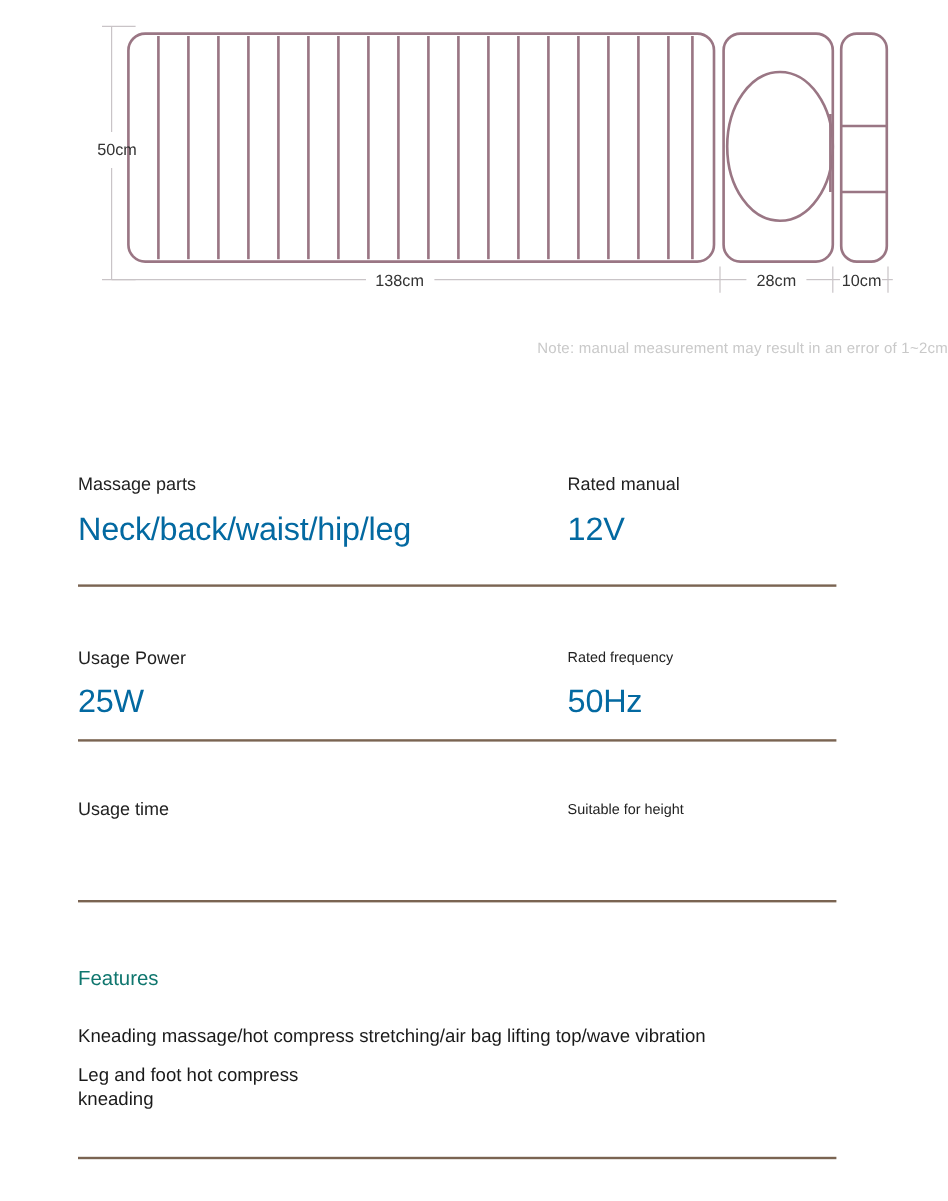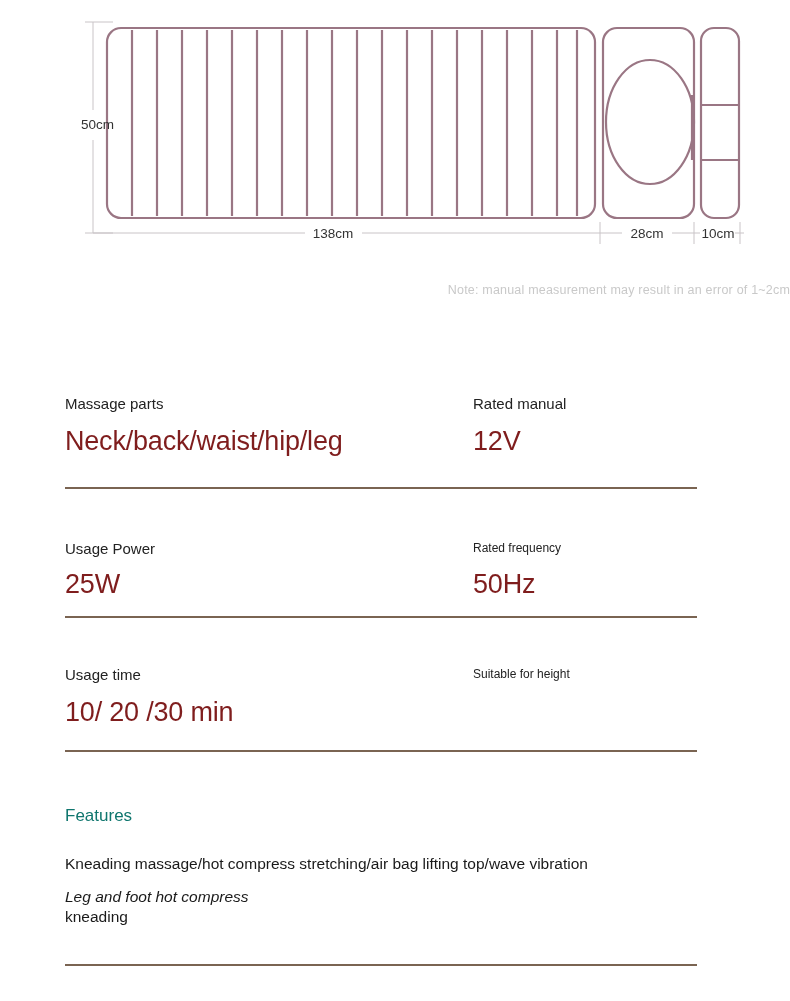"Neck/back/waist/hip/leg" .spec-value { color: #7f1d1d -> #0369a1 }
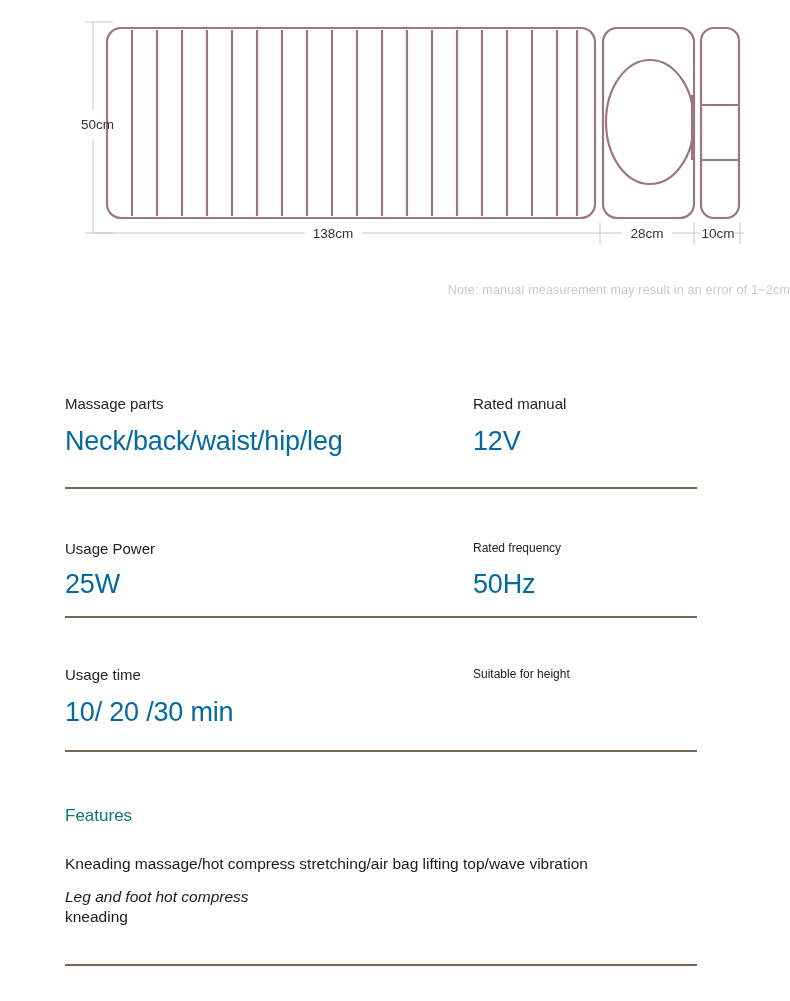"10/ 20 /30 min" span.spec-value { html: <span>10/ 20 /30 min</span> -> none }
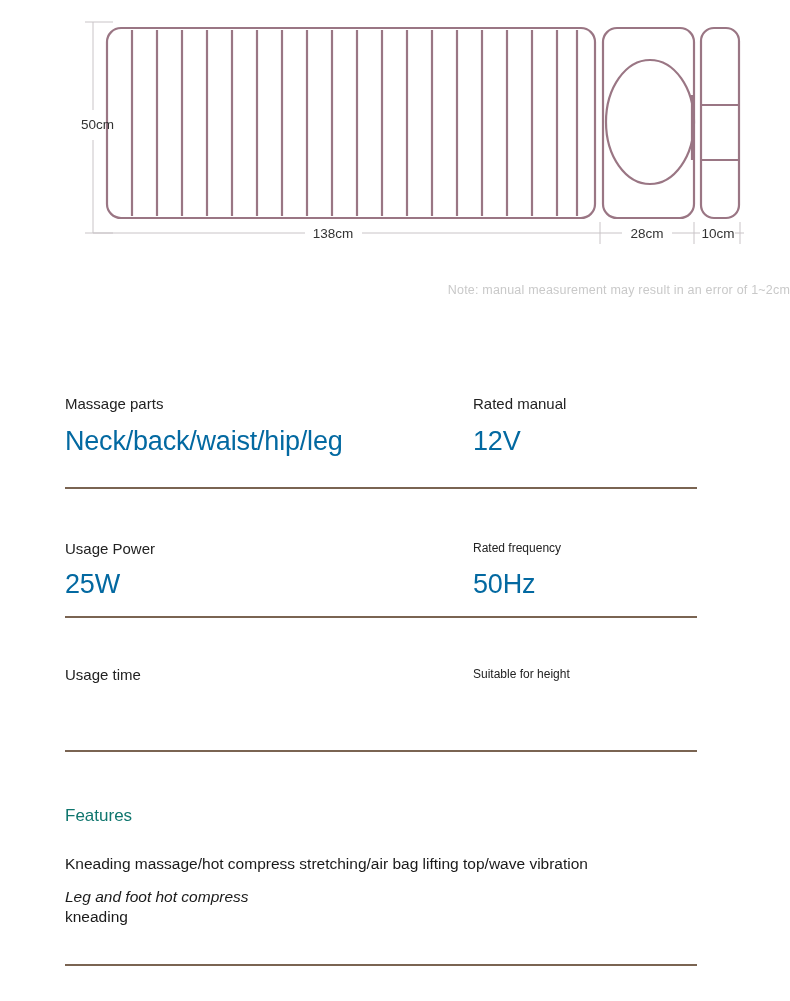"Leg and foot hot compress" div.features-line { font-style: italic -> none }
